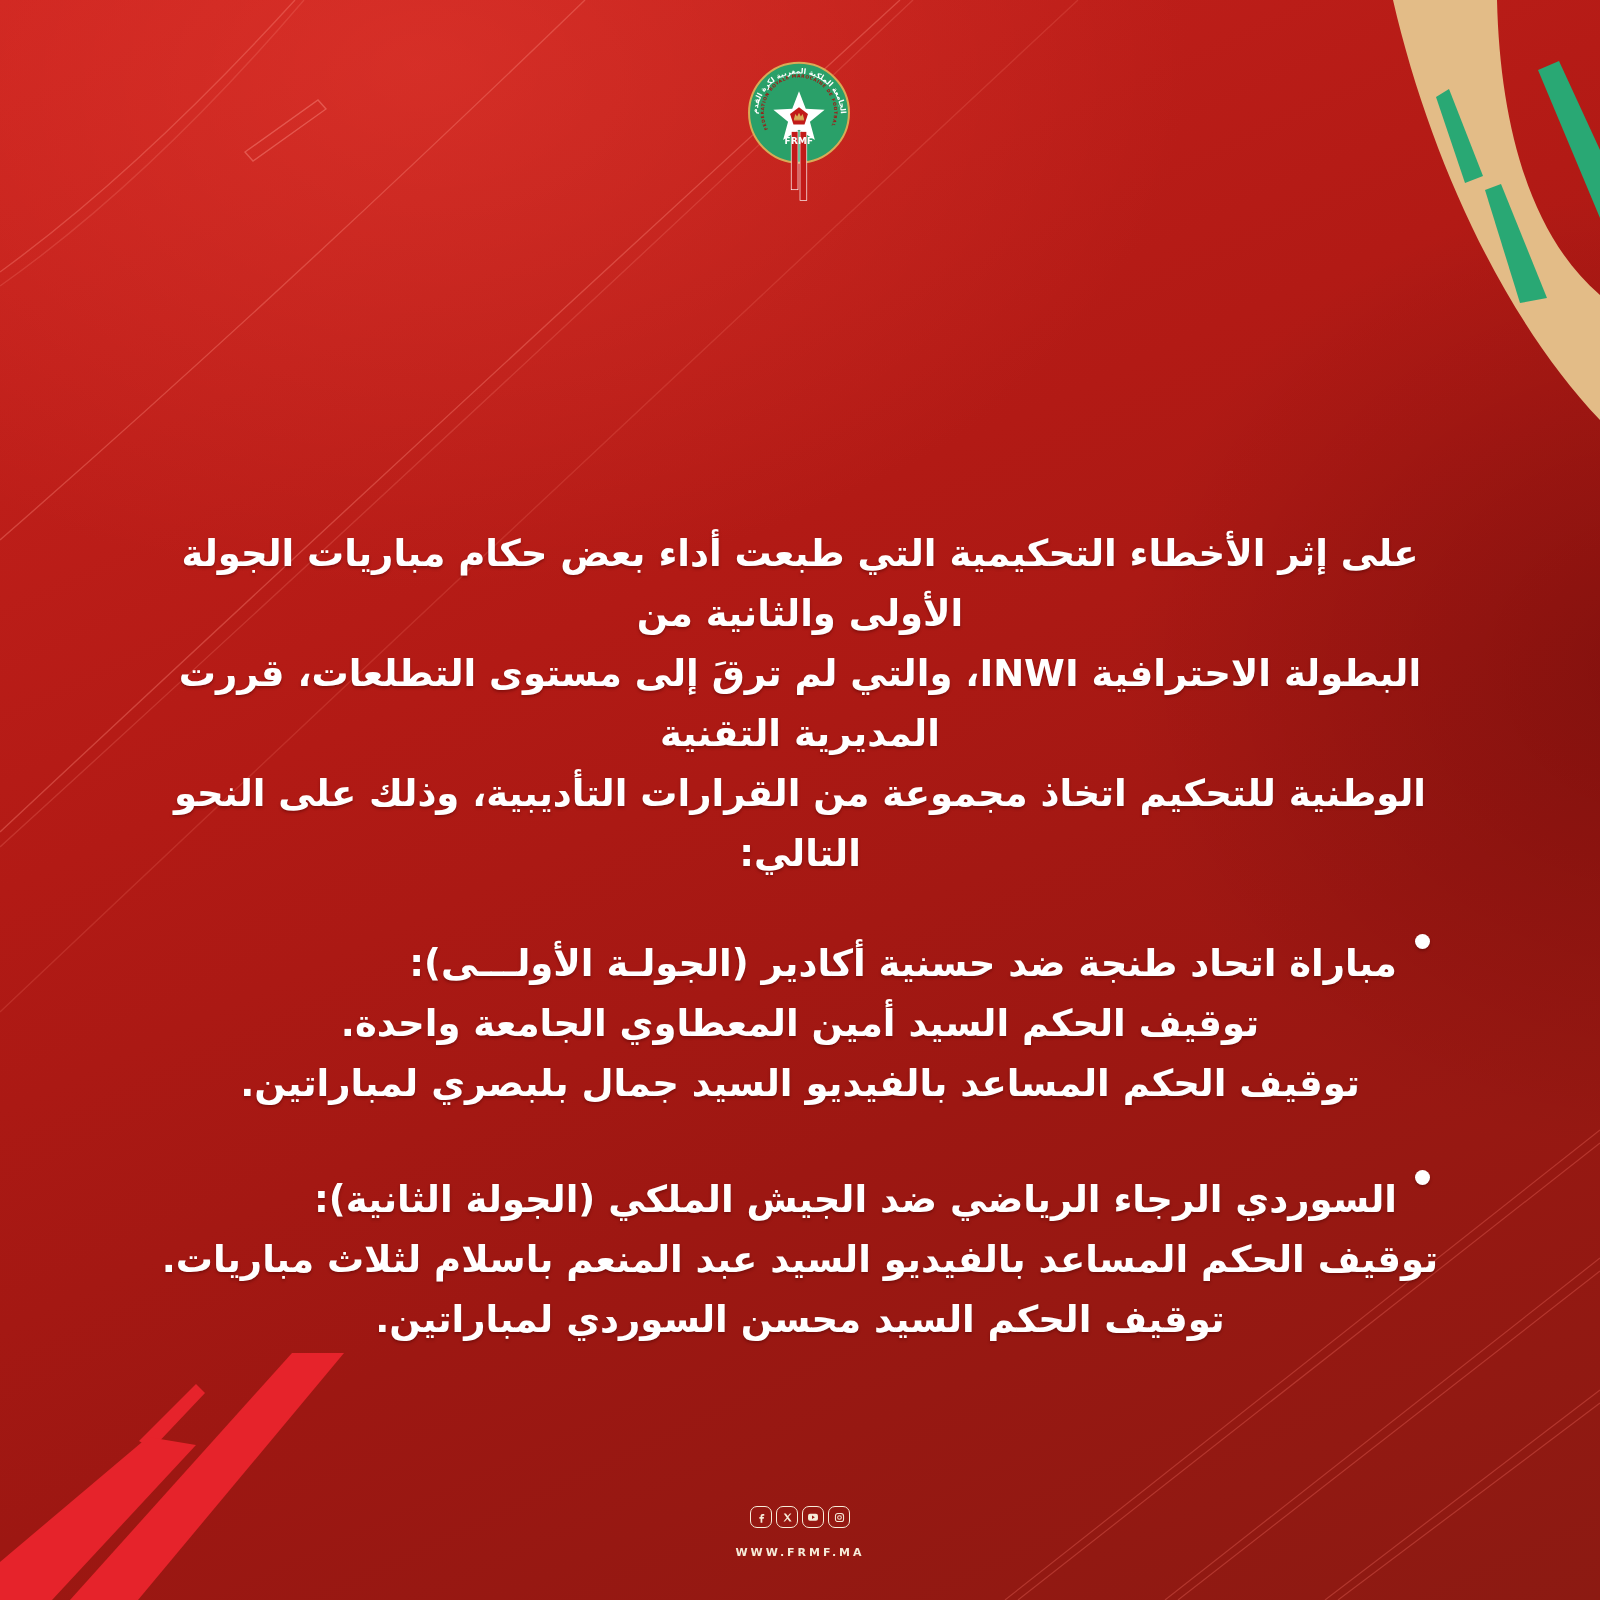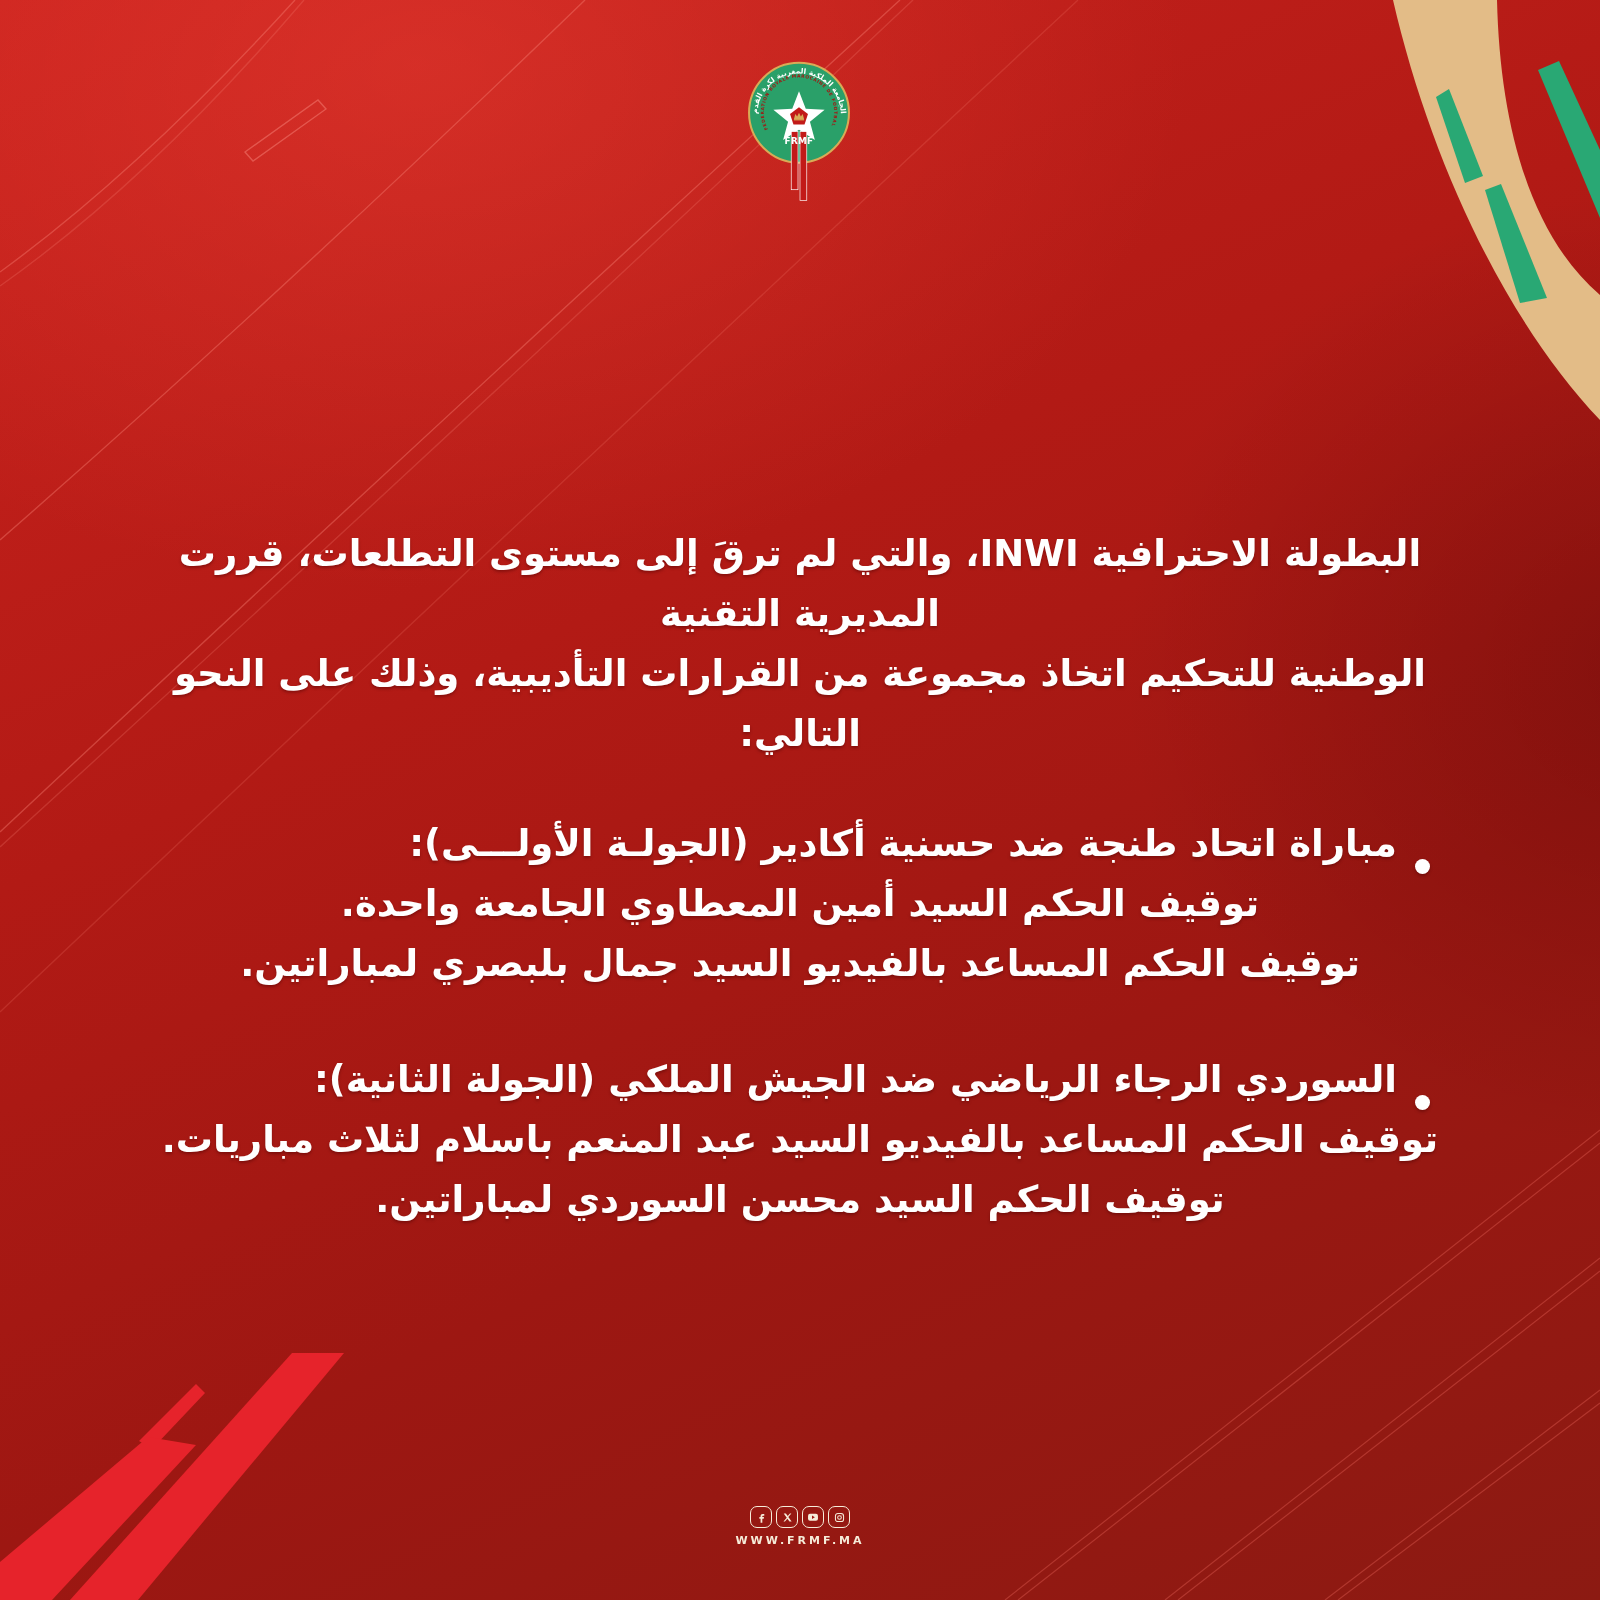"على إثر الأخطاء التحكيمية التي" div { html: none -> <div>على إثر الأخطاء التحكيمية التي طبعت أداء بعض حكام مباريات الجولة الأولى والثانية من</div> }
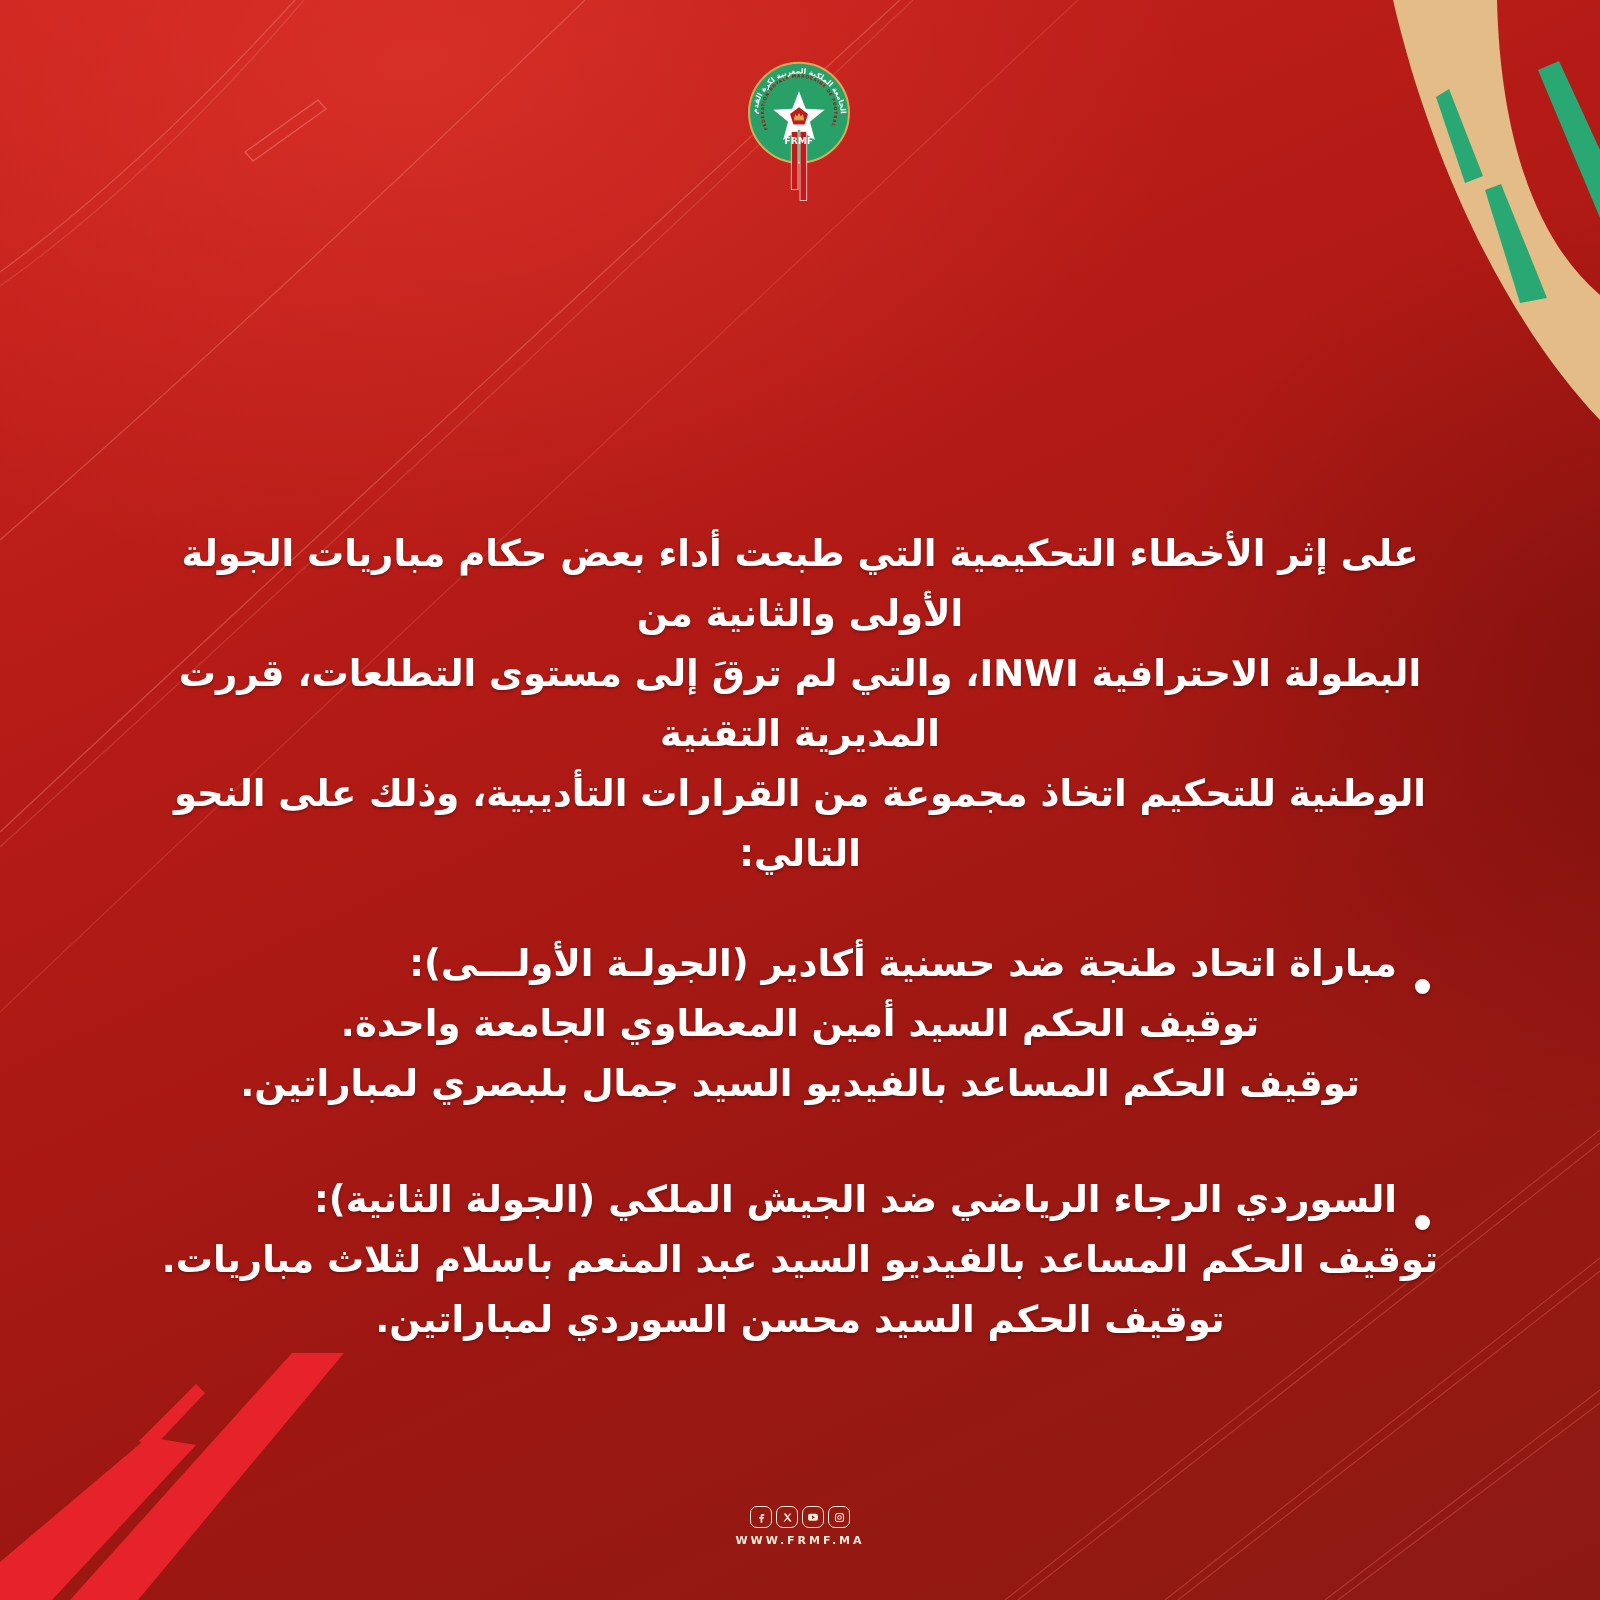"مباراة اتحاد طنجة ضد حسنية" .section-heading { align-items: flex-end -> flex-start }
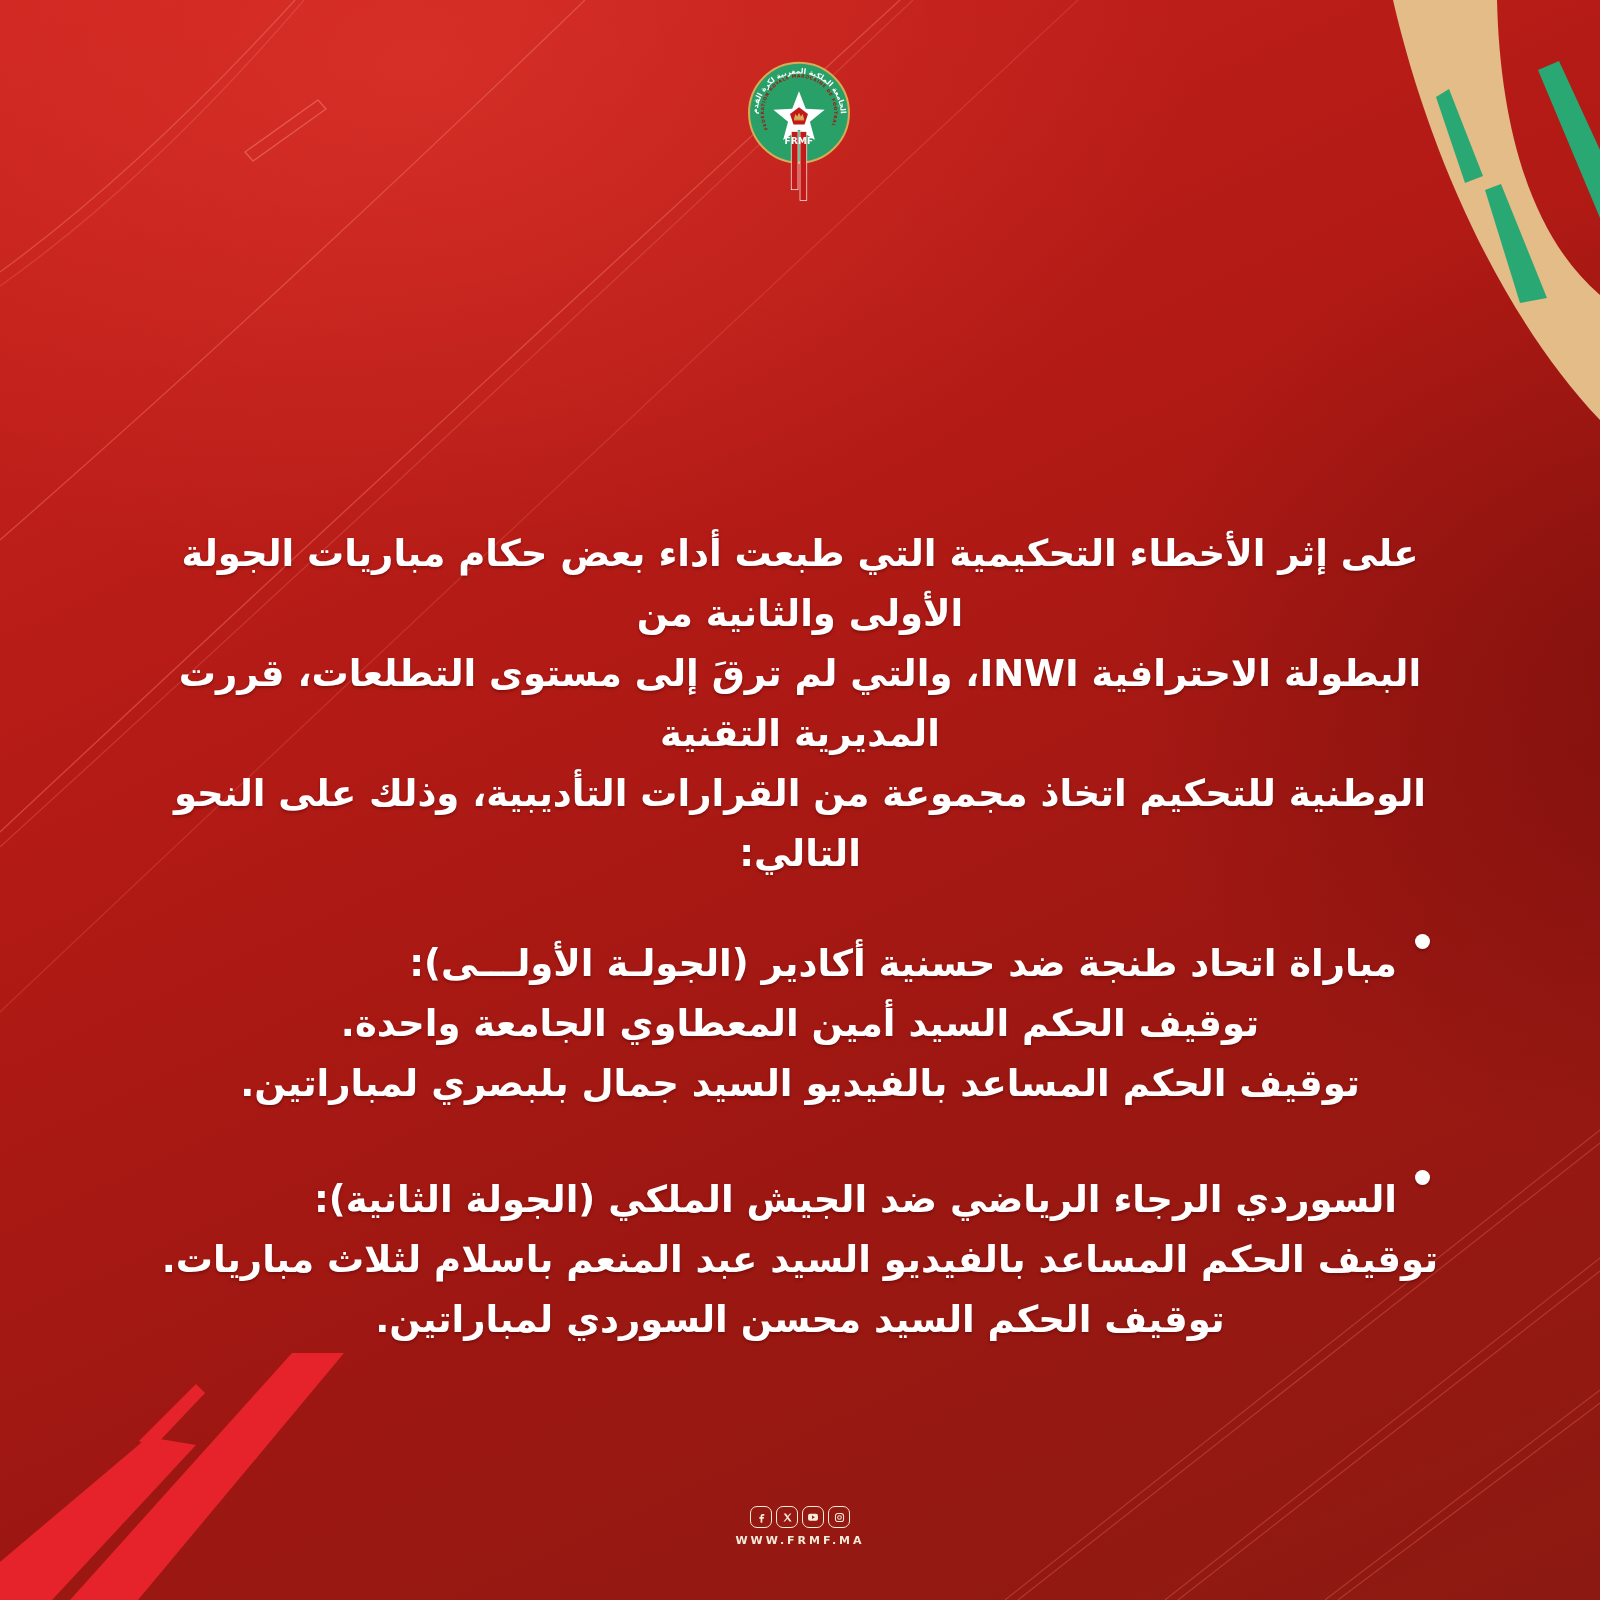"WWW.FRMF.MA" .footer { gap: 6px -> 18px }
